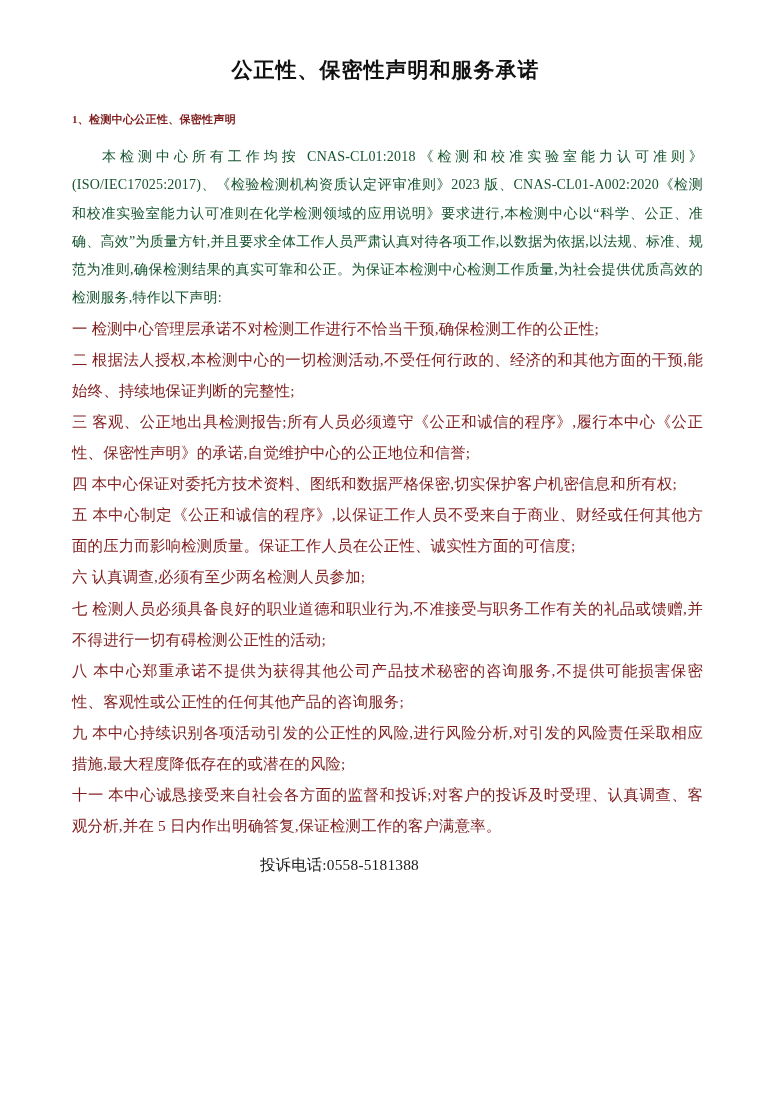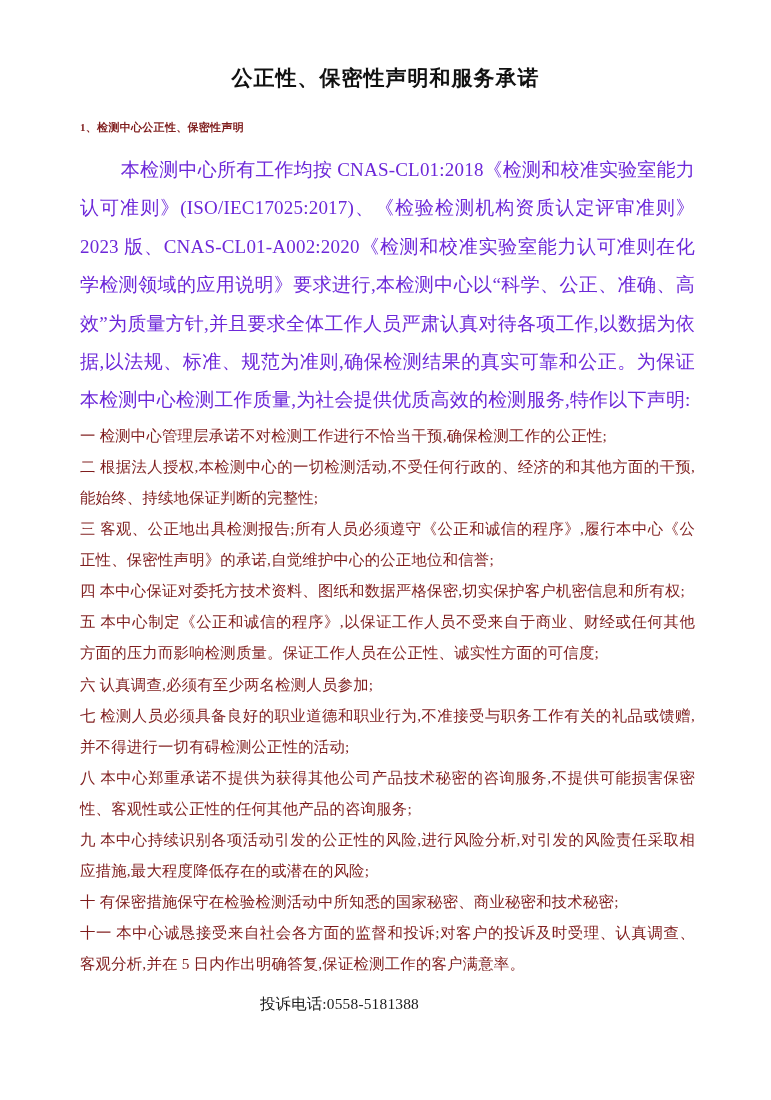"公正性、保密性声明和服务承诺" .page { padding: 12px -> 4px }
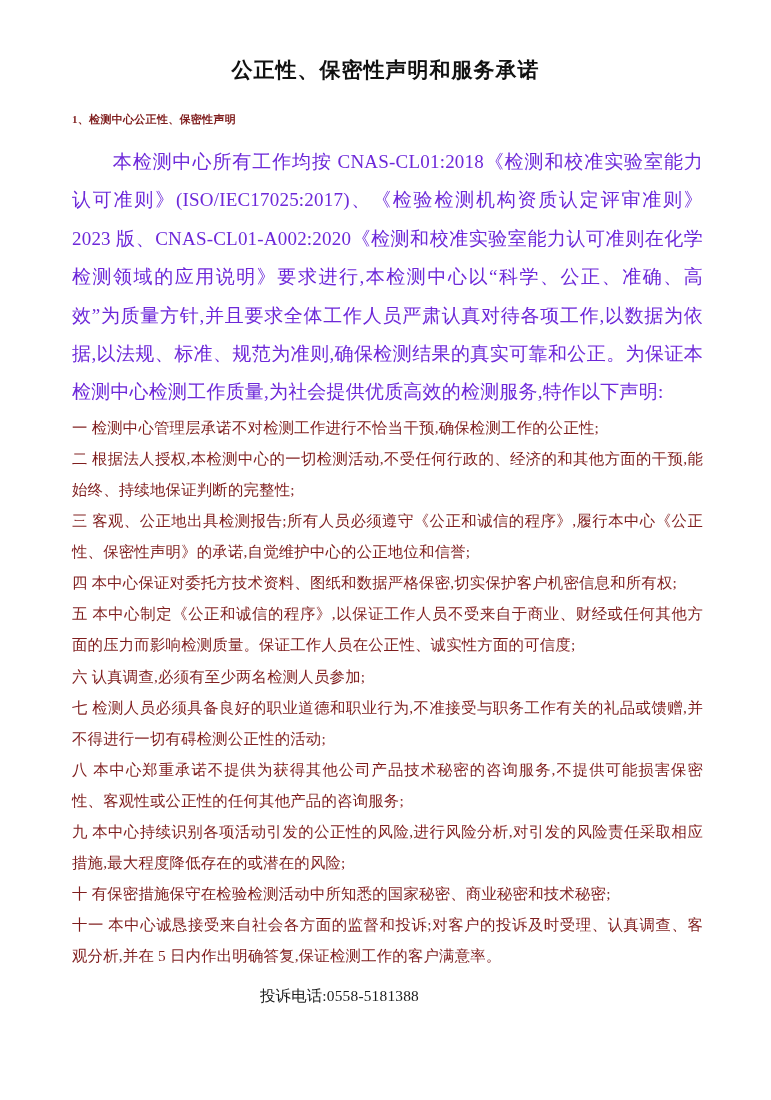"本检测中心所有工作均按" p.para { color: #6d28d9 -> #14532d; font-size: 19px -> 14px }
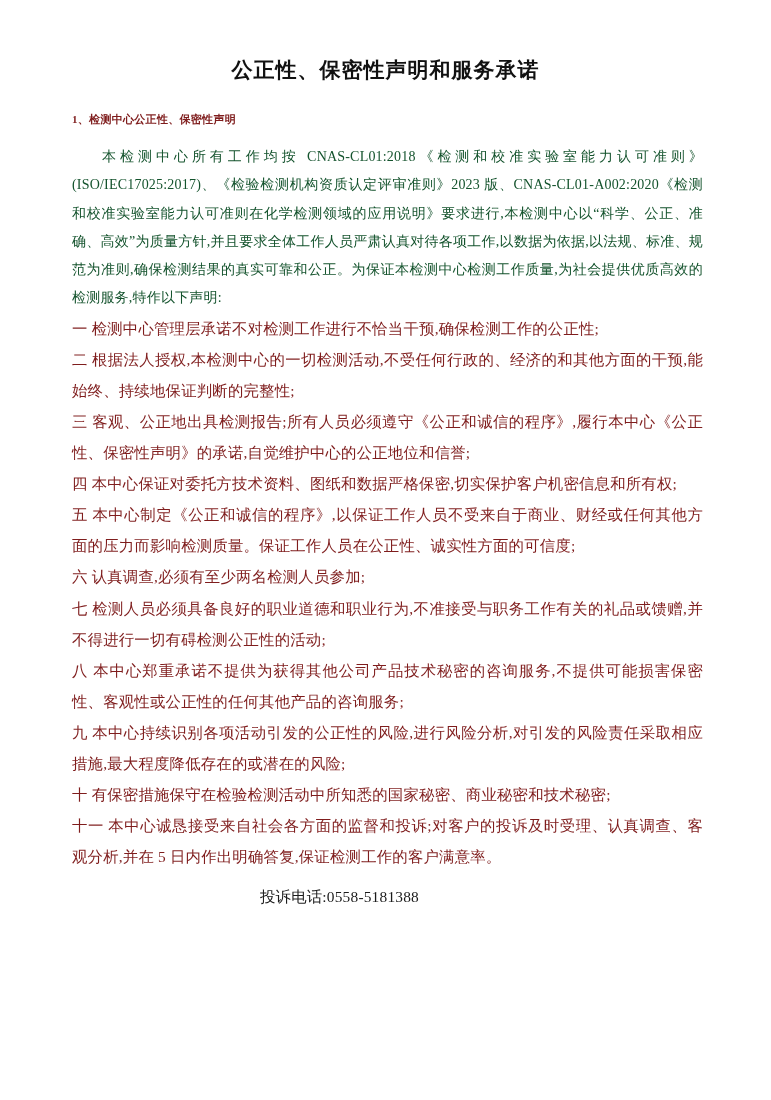"十 有保密措施保守在检验检测活动中所知悉的国家秘密、商业秘密和技术秘密;" p.clause { html: <p>十 有保密措施保守在检验检测活动中所知悉的国家秘密、商业秘密和技术秘密;</p> -> none }
